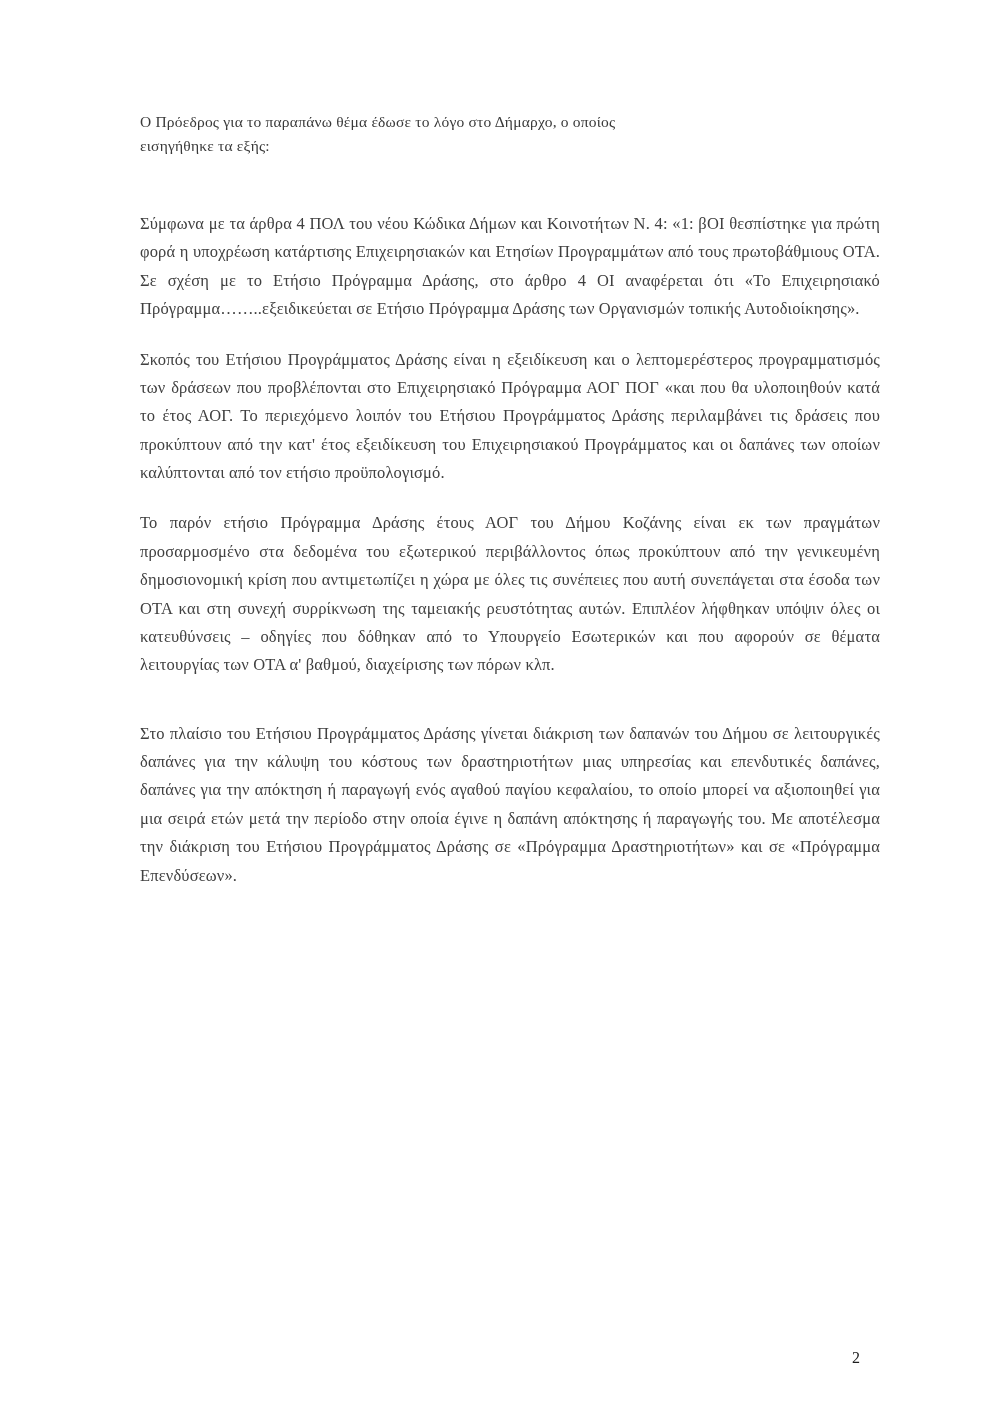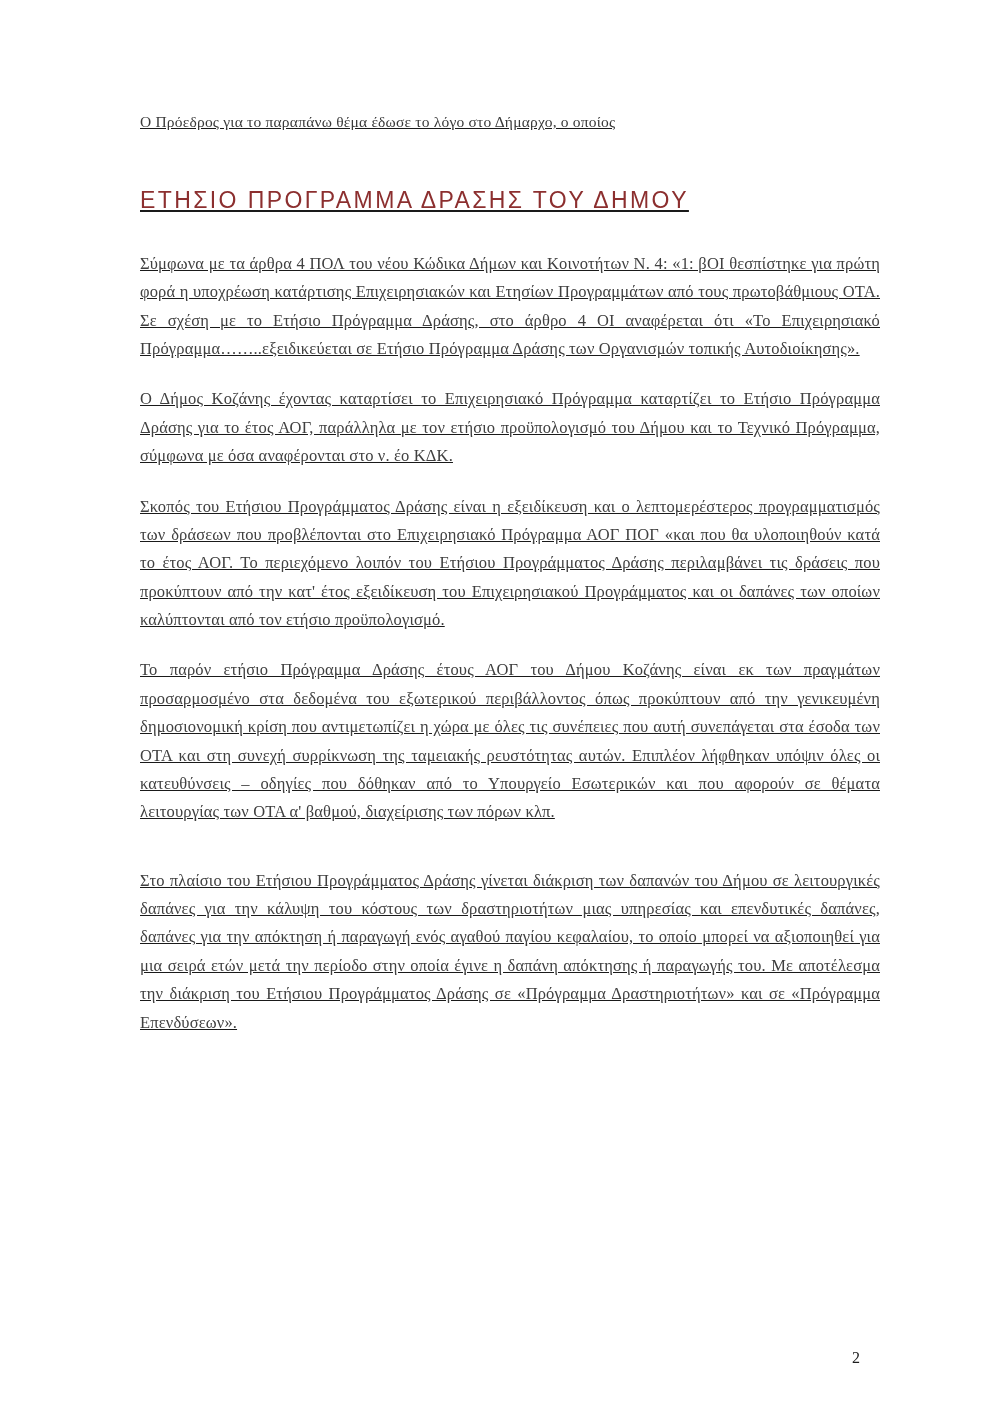"Ο Πρόεδρος για το παραπάνω" .page { text-decoration: underline -> none }
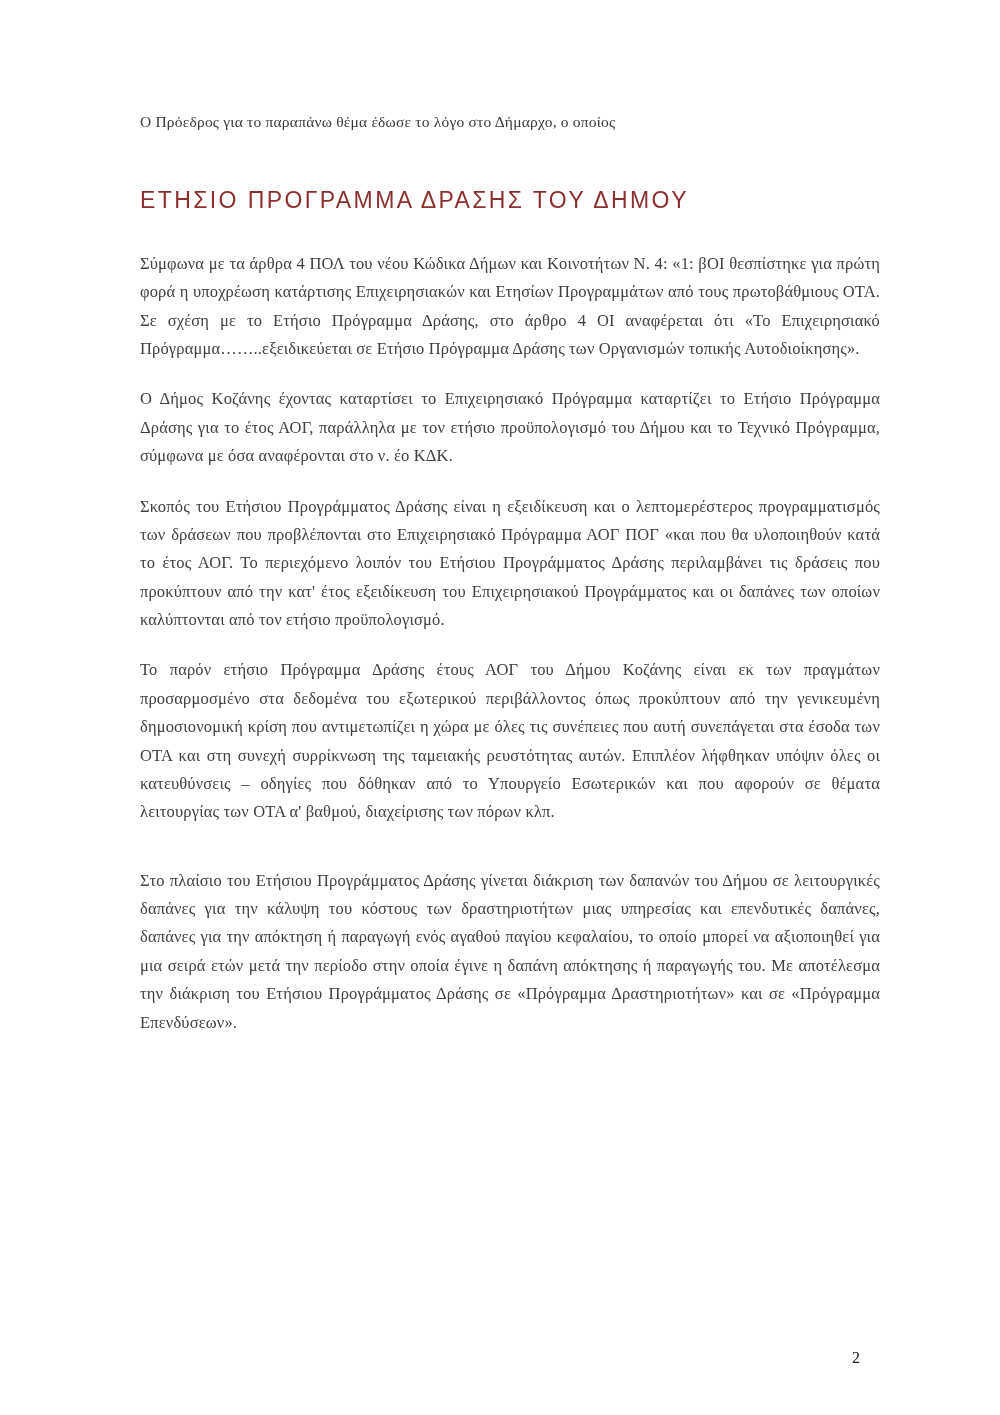"εισηγήθηκε τα εξής:" span.ln { html: none -> <span>εισηγήθηκε τα εξής:</span> }
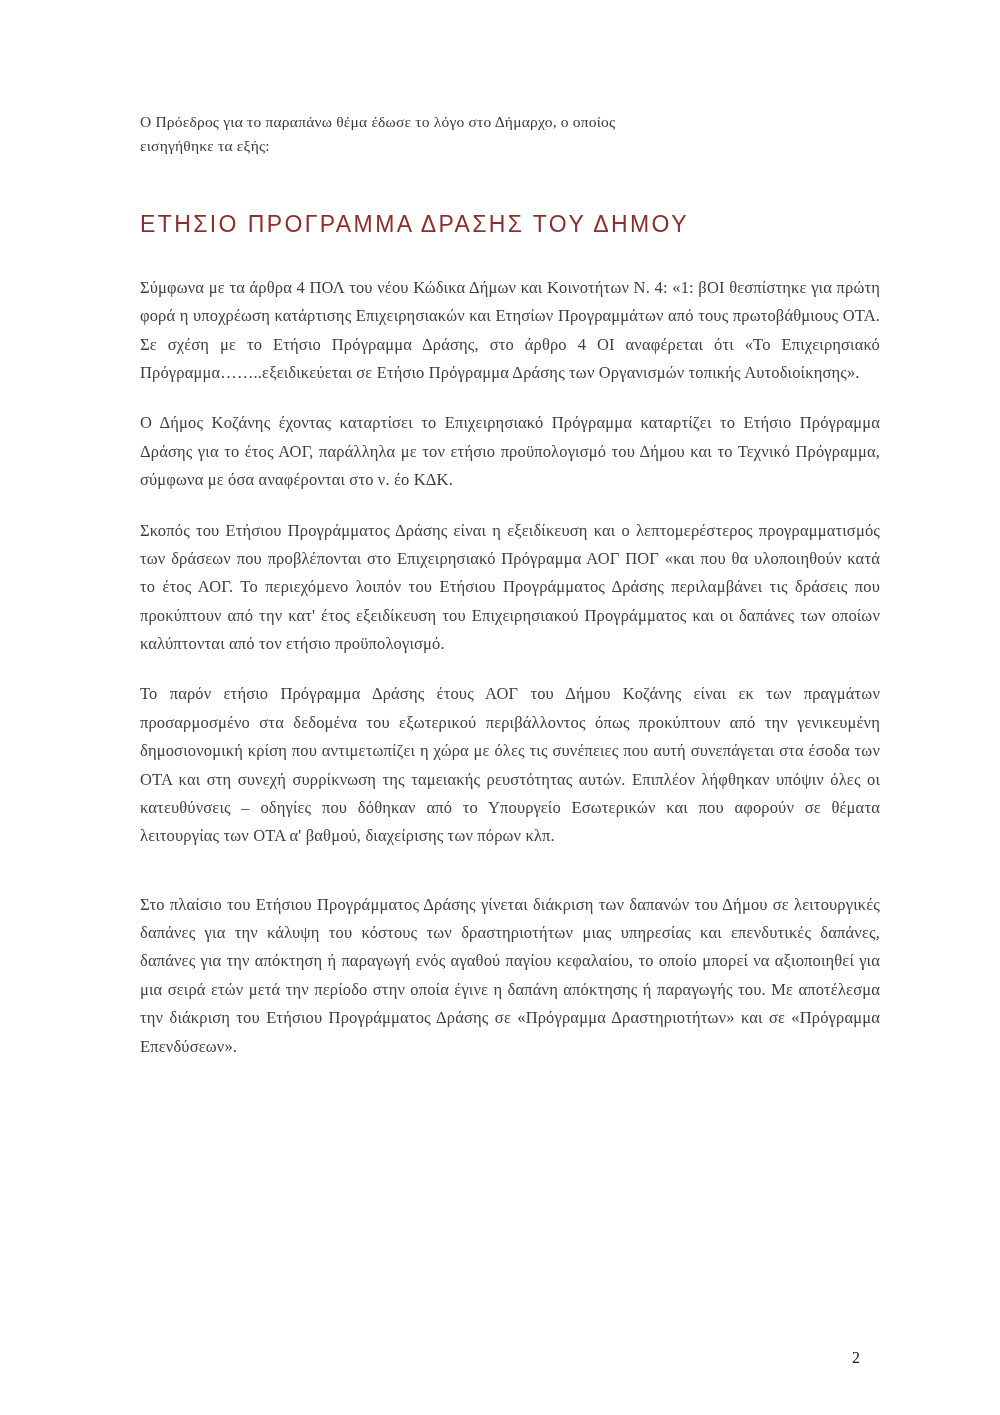"ΕΤΗΣΙΟ ΠΡΟΓΡΑΜΜΑ ΔΡΑΣΗΣ ΤΟΥ ΔΗΜΟΥ" h1.doc-title { html: <h1>ΕΤΗΣΙΟ ΠΡΟΓΡΑΜΜΑ ΔΡΑΣΗΣ ΤΟΥ ΔΗΜΟΥ</h1> -> none }
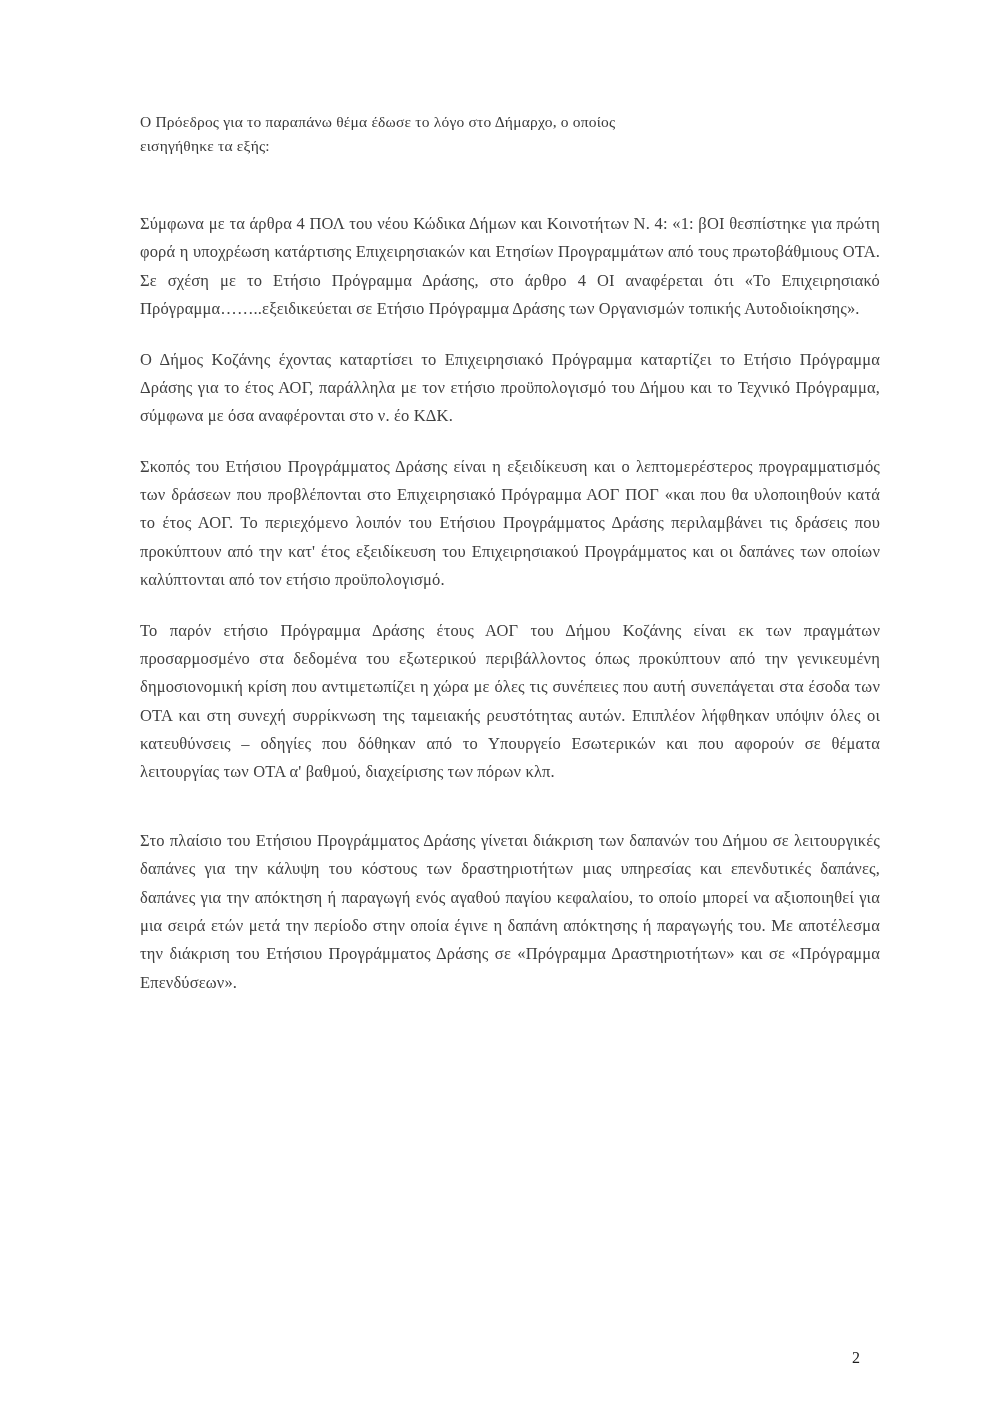"Ο Δήμος Κοζάνης έχοντας καταρτίσει" p.para { html: <p>Ο Δήμος Κοζάνης έχοντας καταρτίσει το Επιχειρησιακό Πρόγραμμα καταρτίζει το Ετήσιο Πρόγραμμα Δράσης για το έτος ΑΟΓ, παράλληλα με τον ετήσιο προϋπολογισμό του Δήμου και το Τεχνικό Πρόγραμμα, σύμφωνα με όσα αναφέρονται στο ν. έο ΚΔΚ.</p> -> none }
